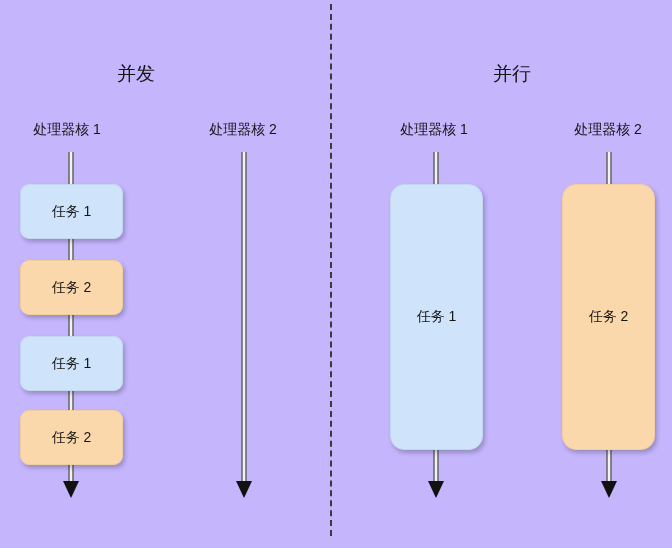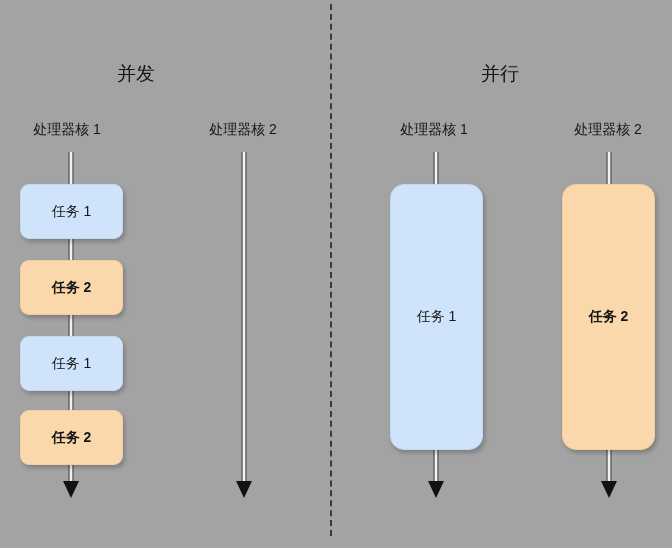"并发" #canvas { background: #a3a3a3 -> #c4b5fd }
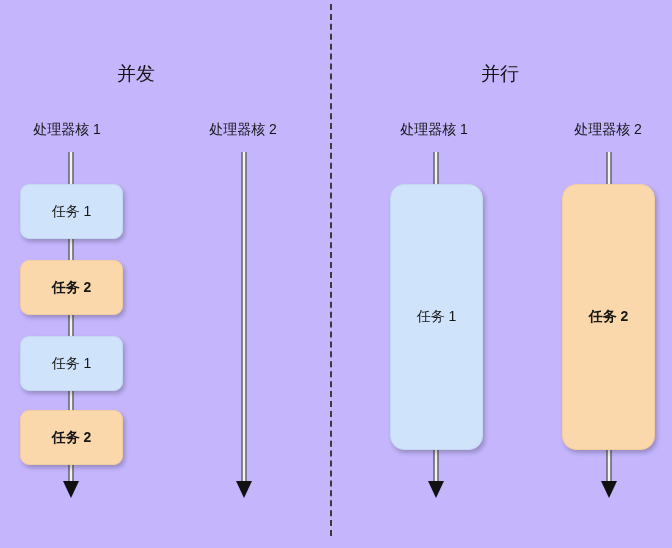"并行" #title-right { left: 500px -> 512px }
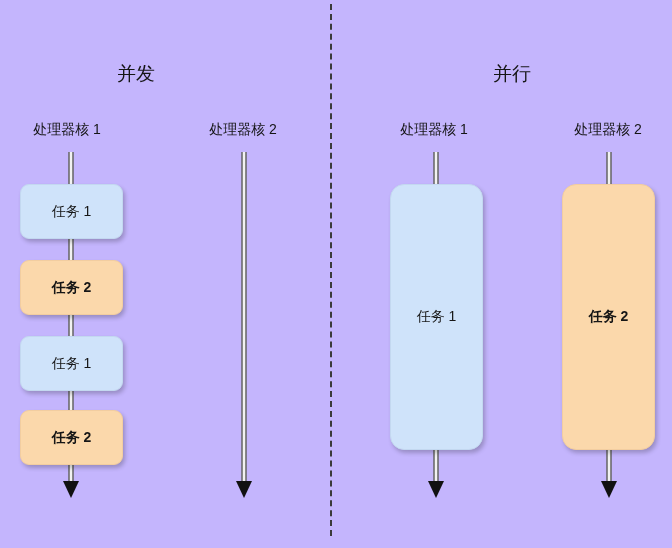"任务 2" .task-orange { font-weight: bold -> none }
